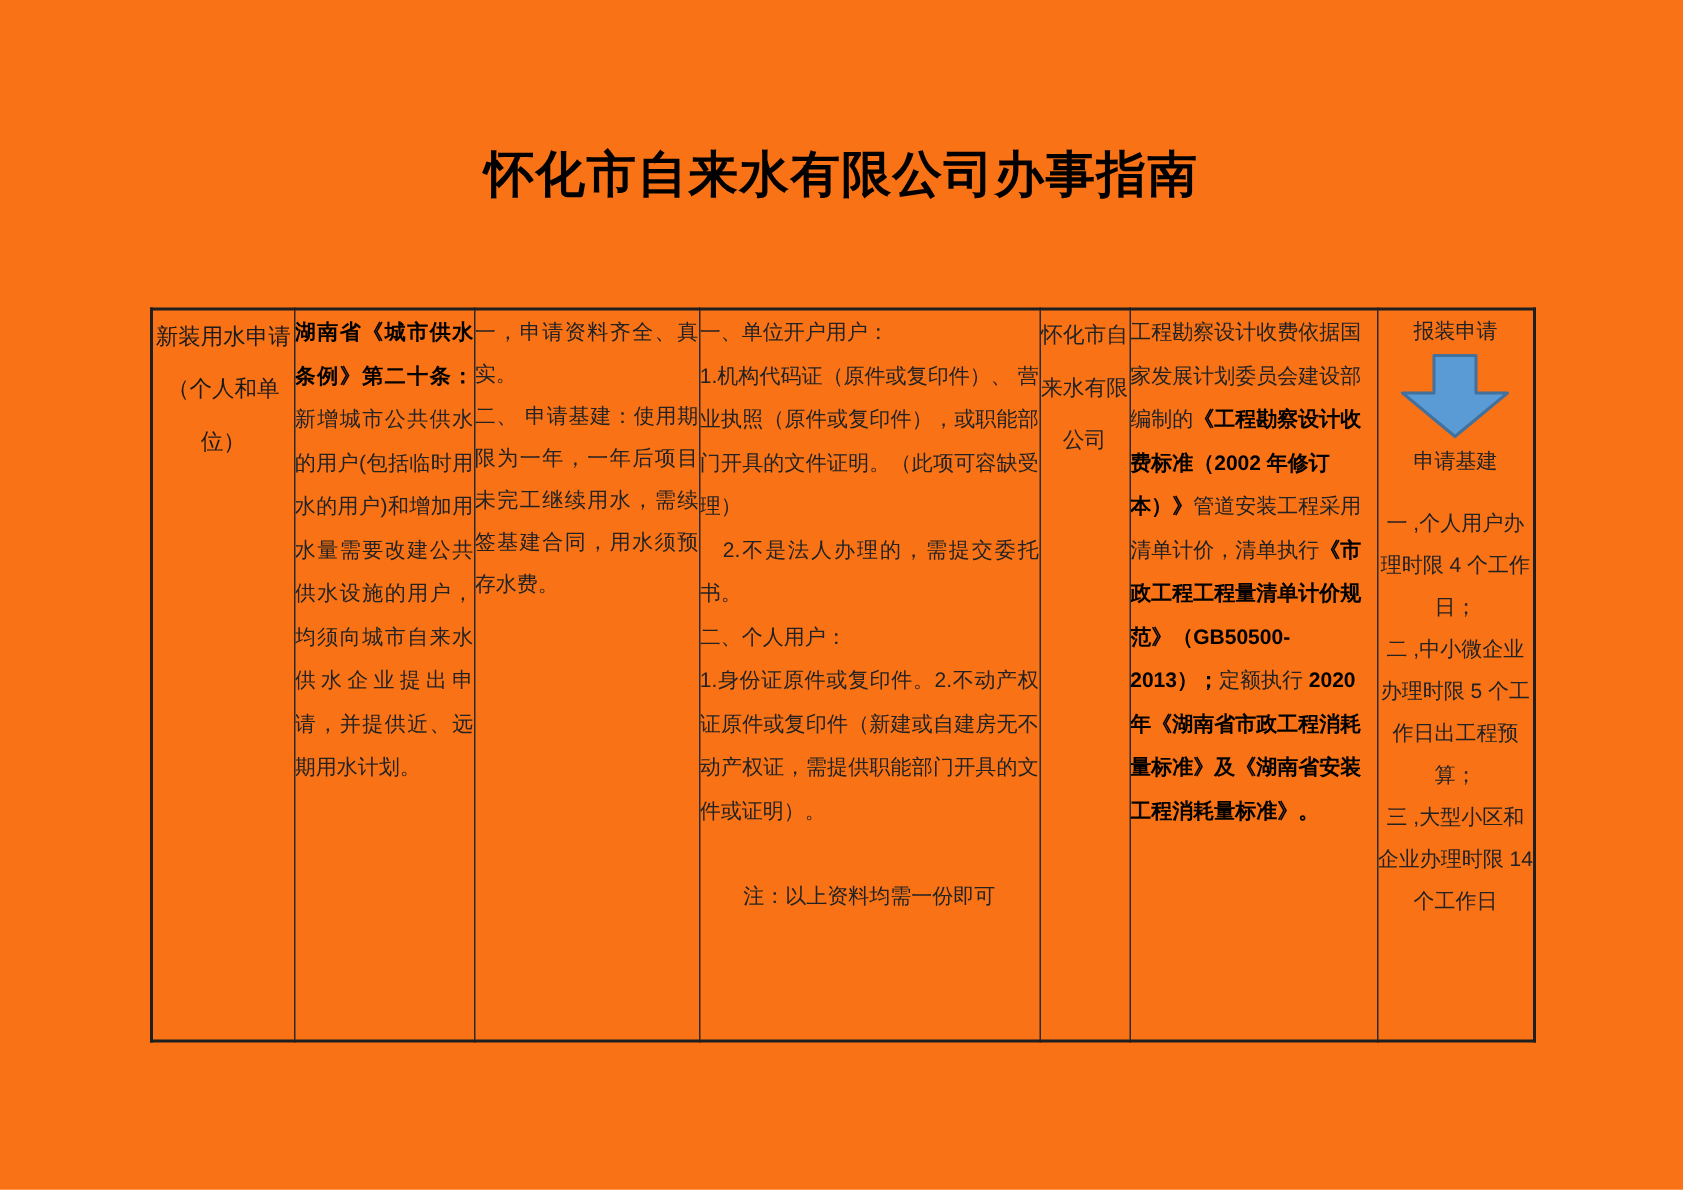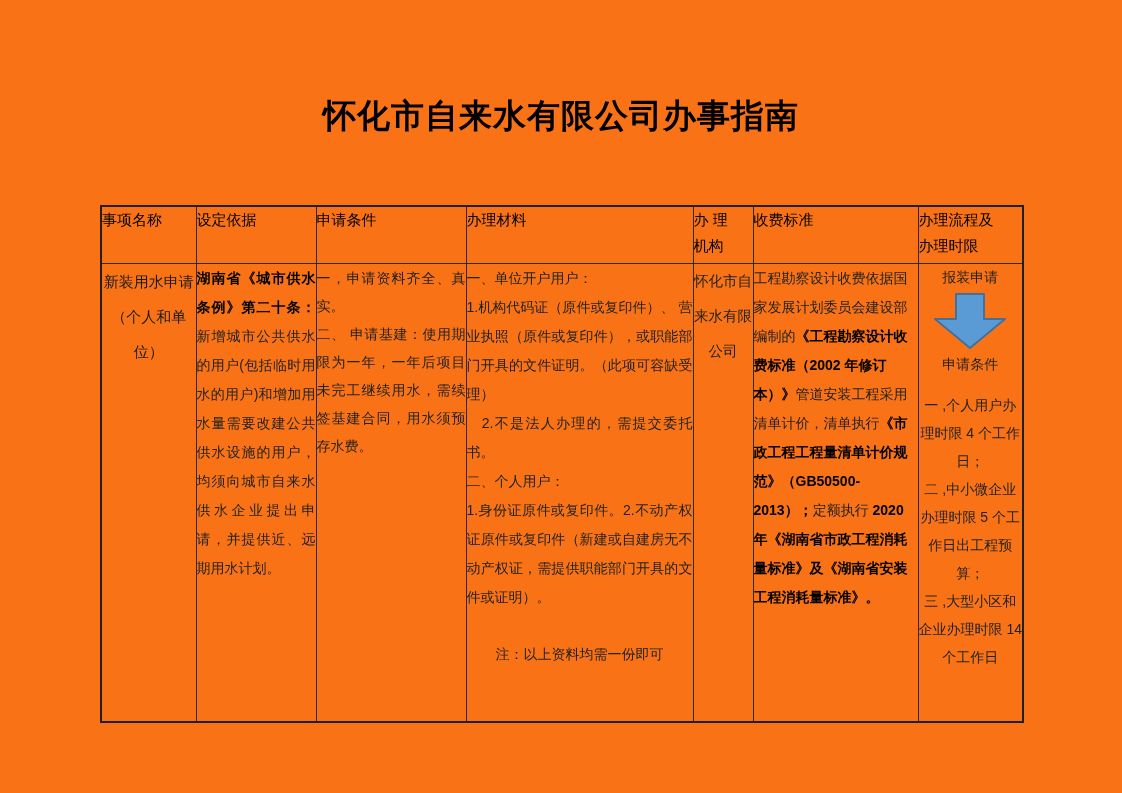"事项名称" tr { html: <tr> <th>事项名称</th> <th>设定依据</th> <th>申请条件</th> <th>办理材料</th> <th>办 理 机构</th> <th>收费标准</th> <th>办理流程及 办理时限</th> </tr> -> none }
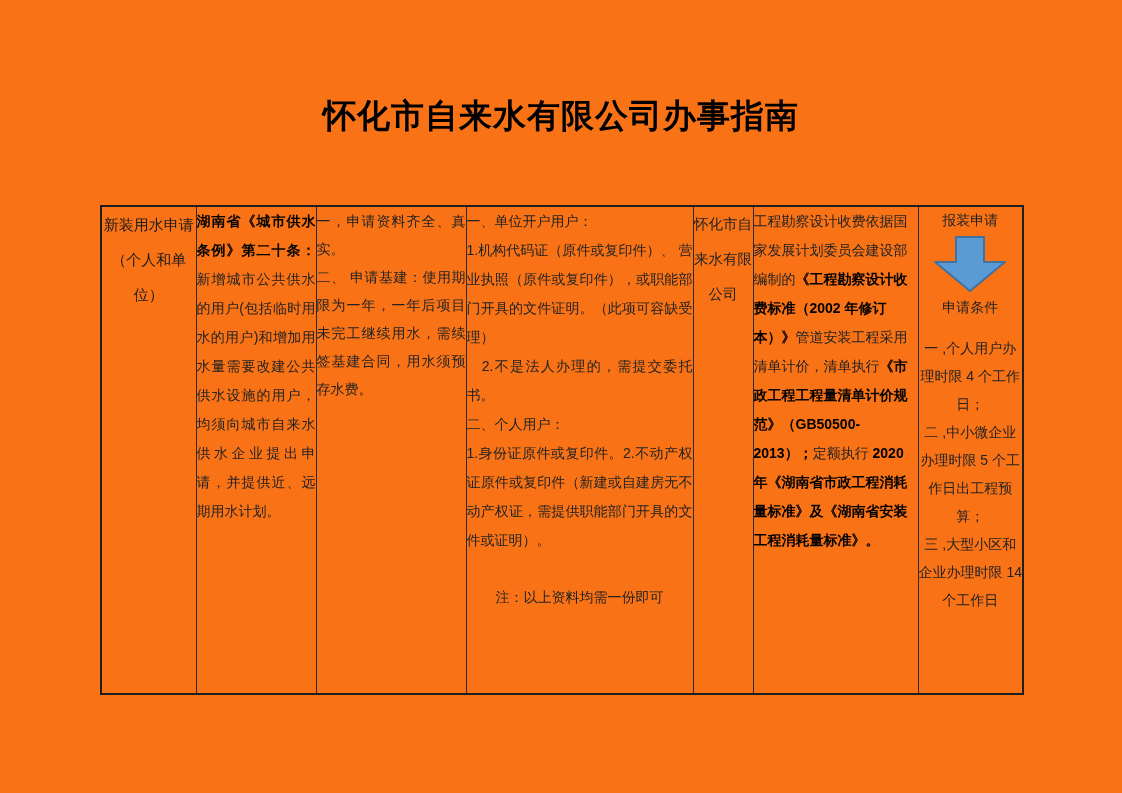"申请条件" div.flow-step { text: 条件 -> 基建 }
